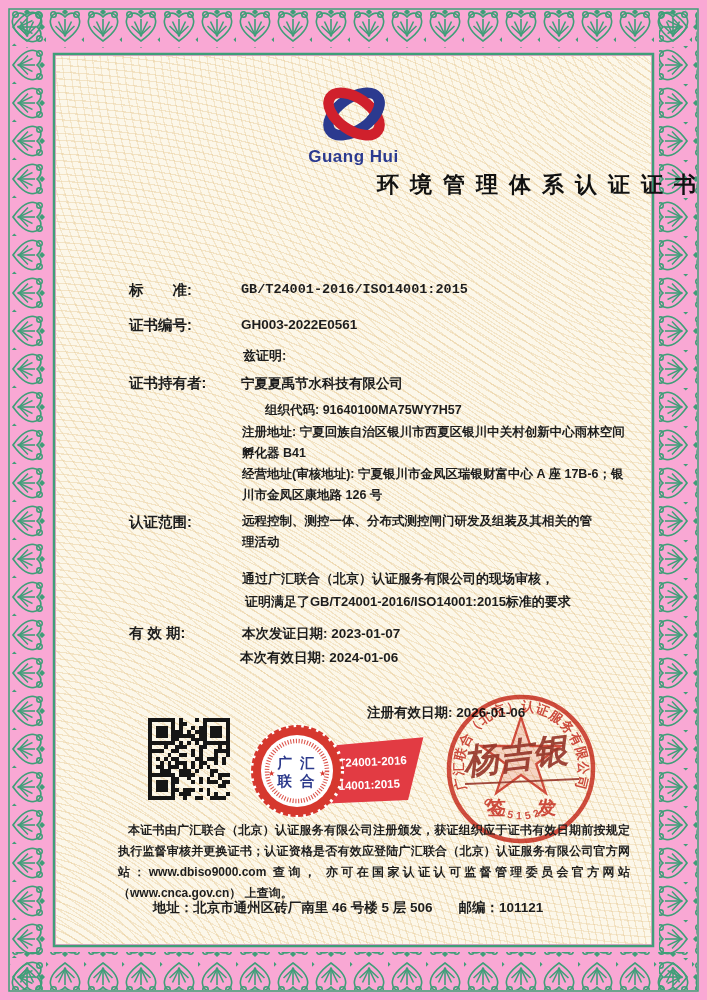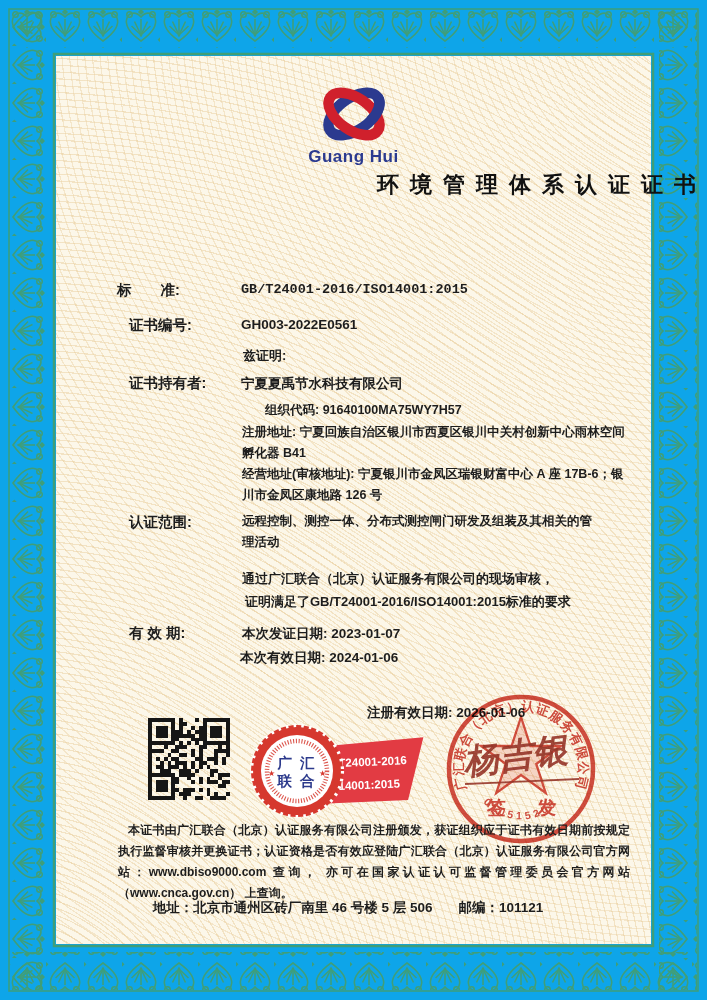"Guang Hui" .page { background: #0ea5e9 -> #f9a8d4 }
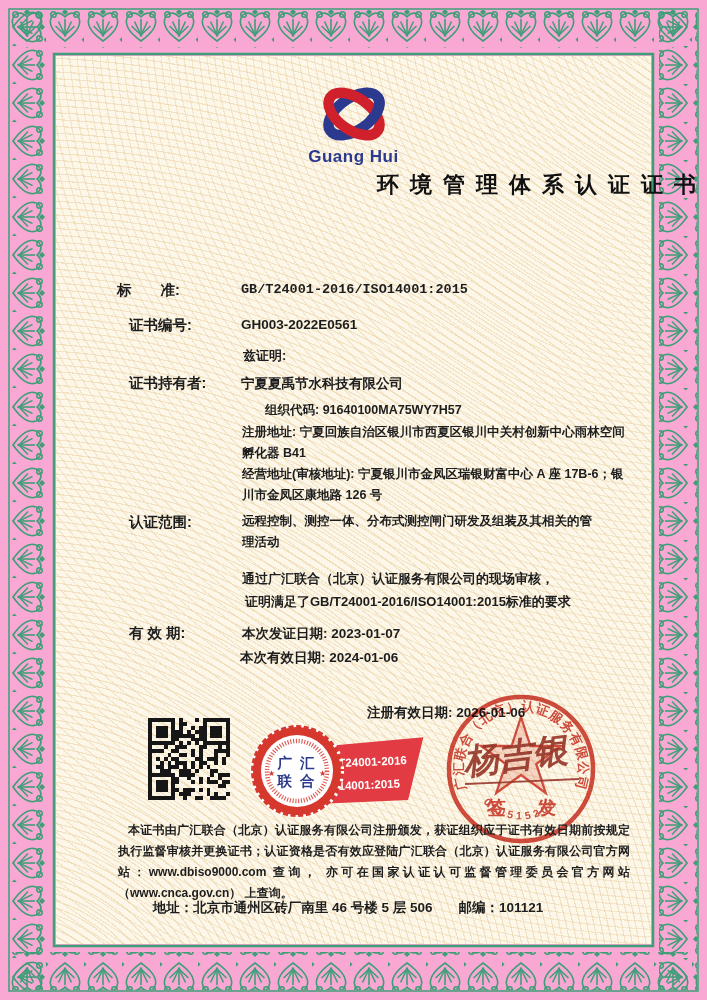"标 准:" div.abs { left: 117px -> 129px }
